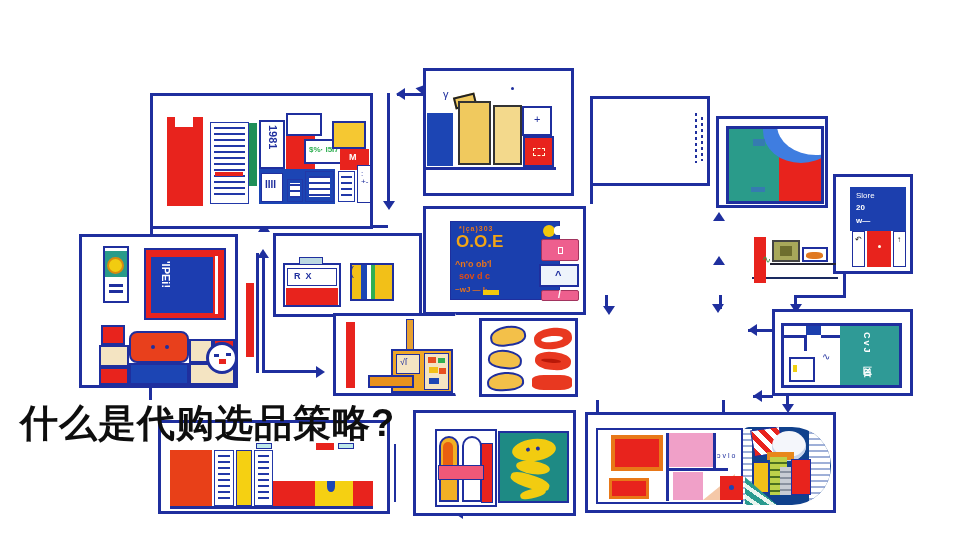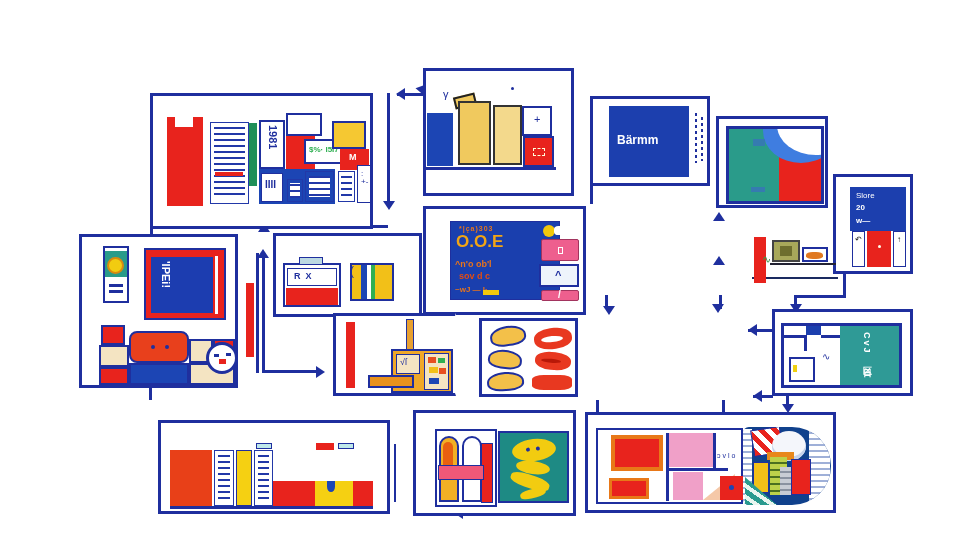"Bärmm" div.b { html: <div> <div>Bärmm</div> </div> -> none }
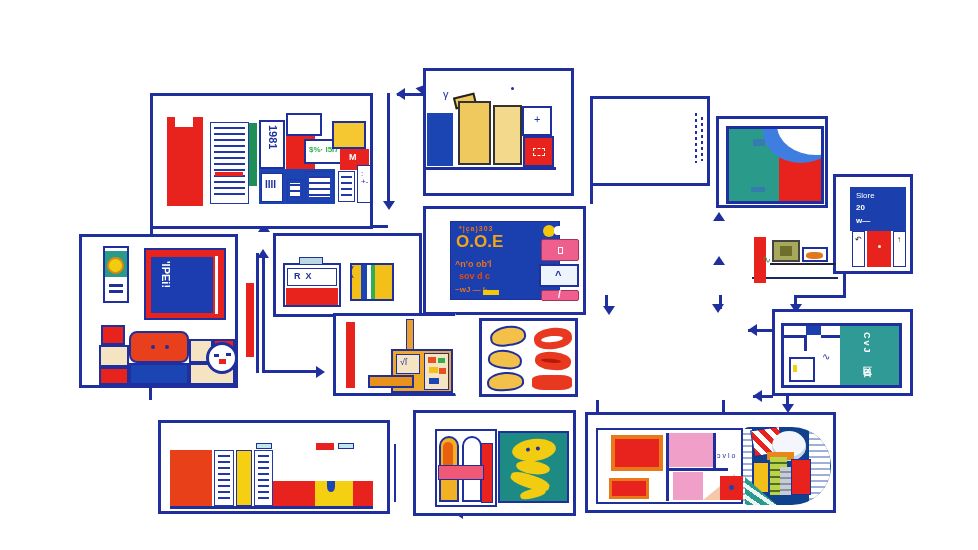"什么是代购选品策略?" div { html: none -> <div>什么是代购选品策略?</div> }
